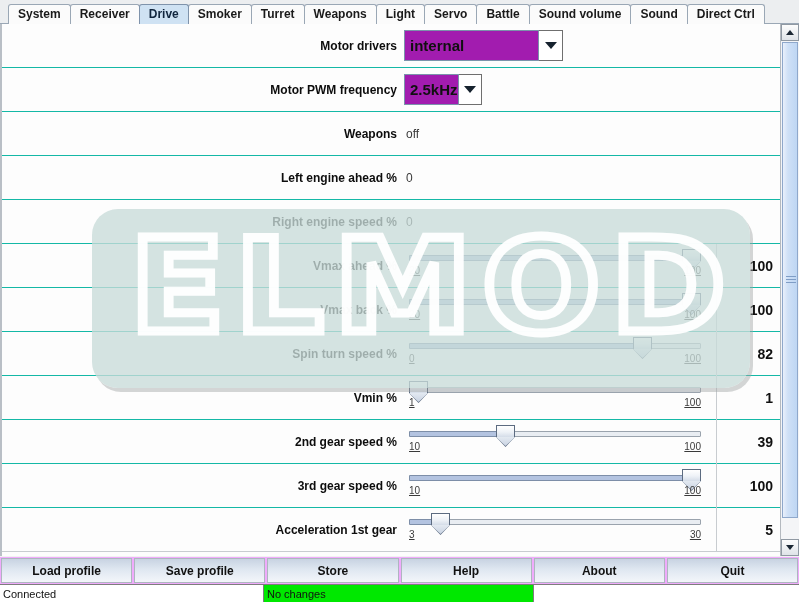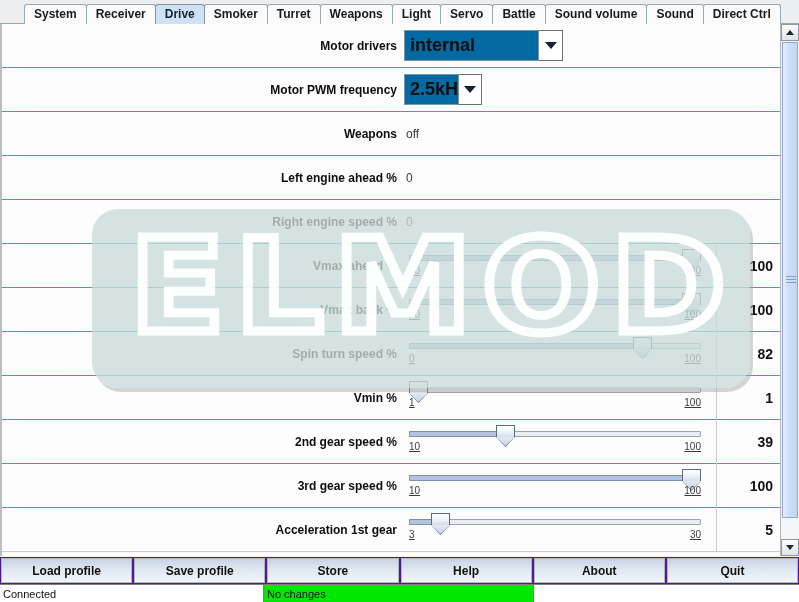"System" .tab:first-child { margin-left: 24px -> 8px }
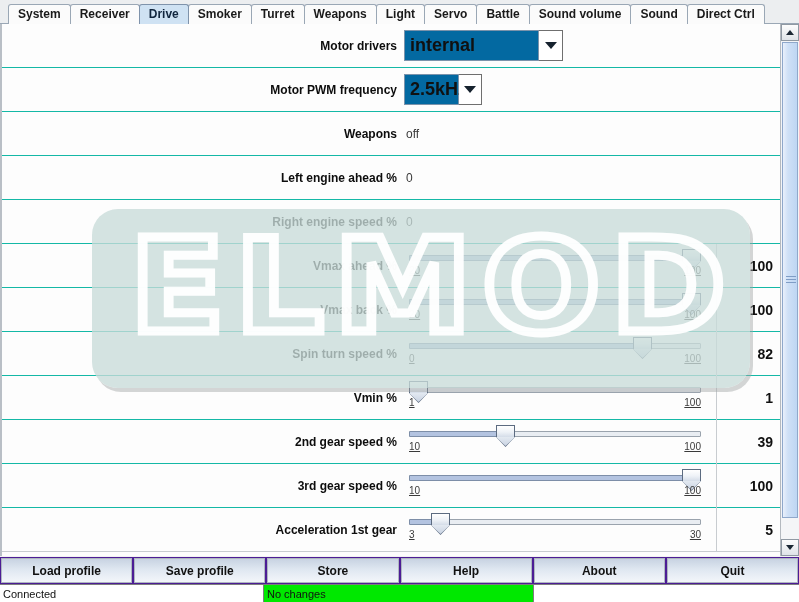"internal" .combo .cval { background: #0369a1 -> #a21caf; font-size: 18px -> 15px }
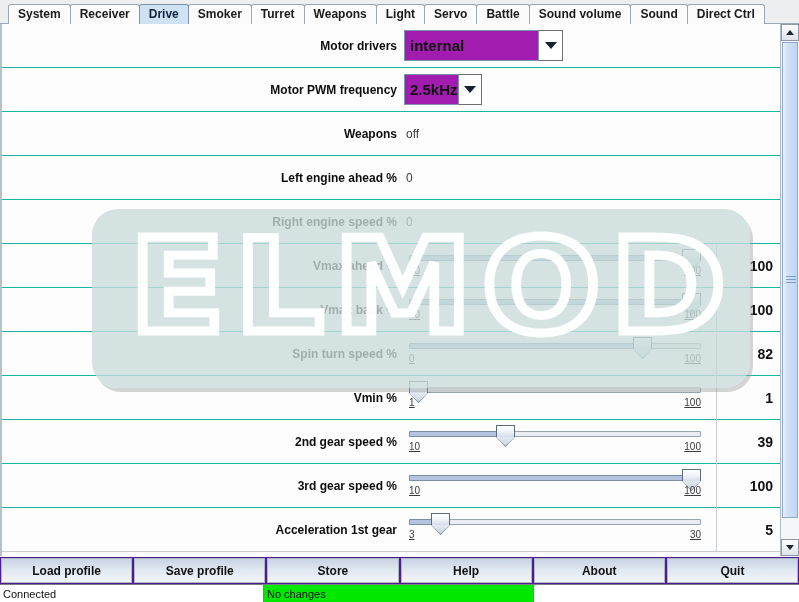"Load profile" .btnbar { background: #4c1d95 -> #f0abfc }
